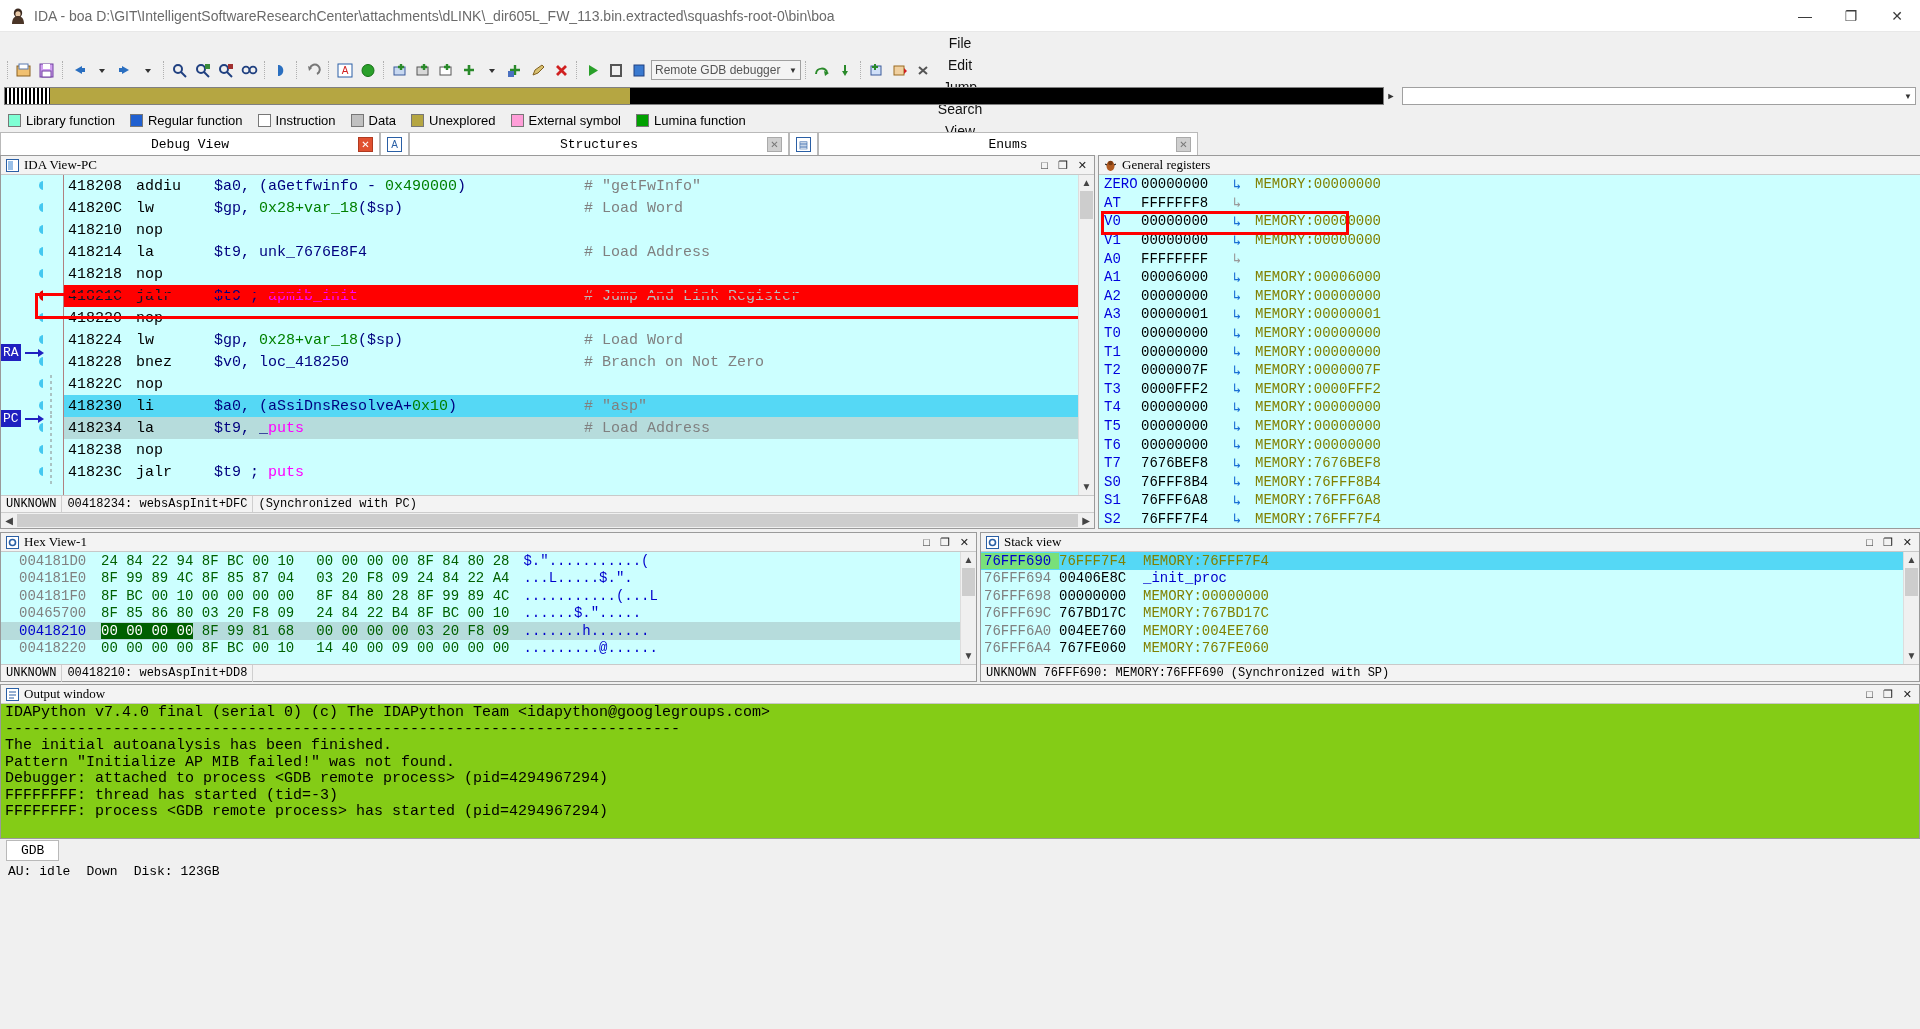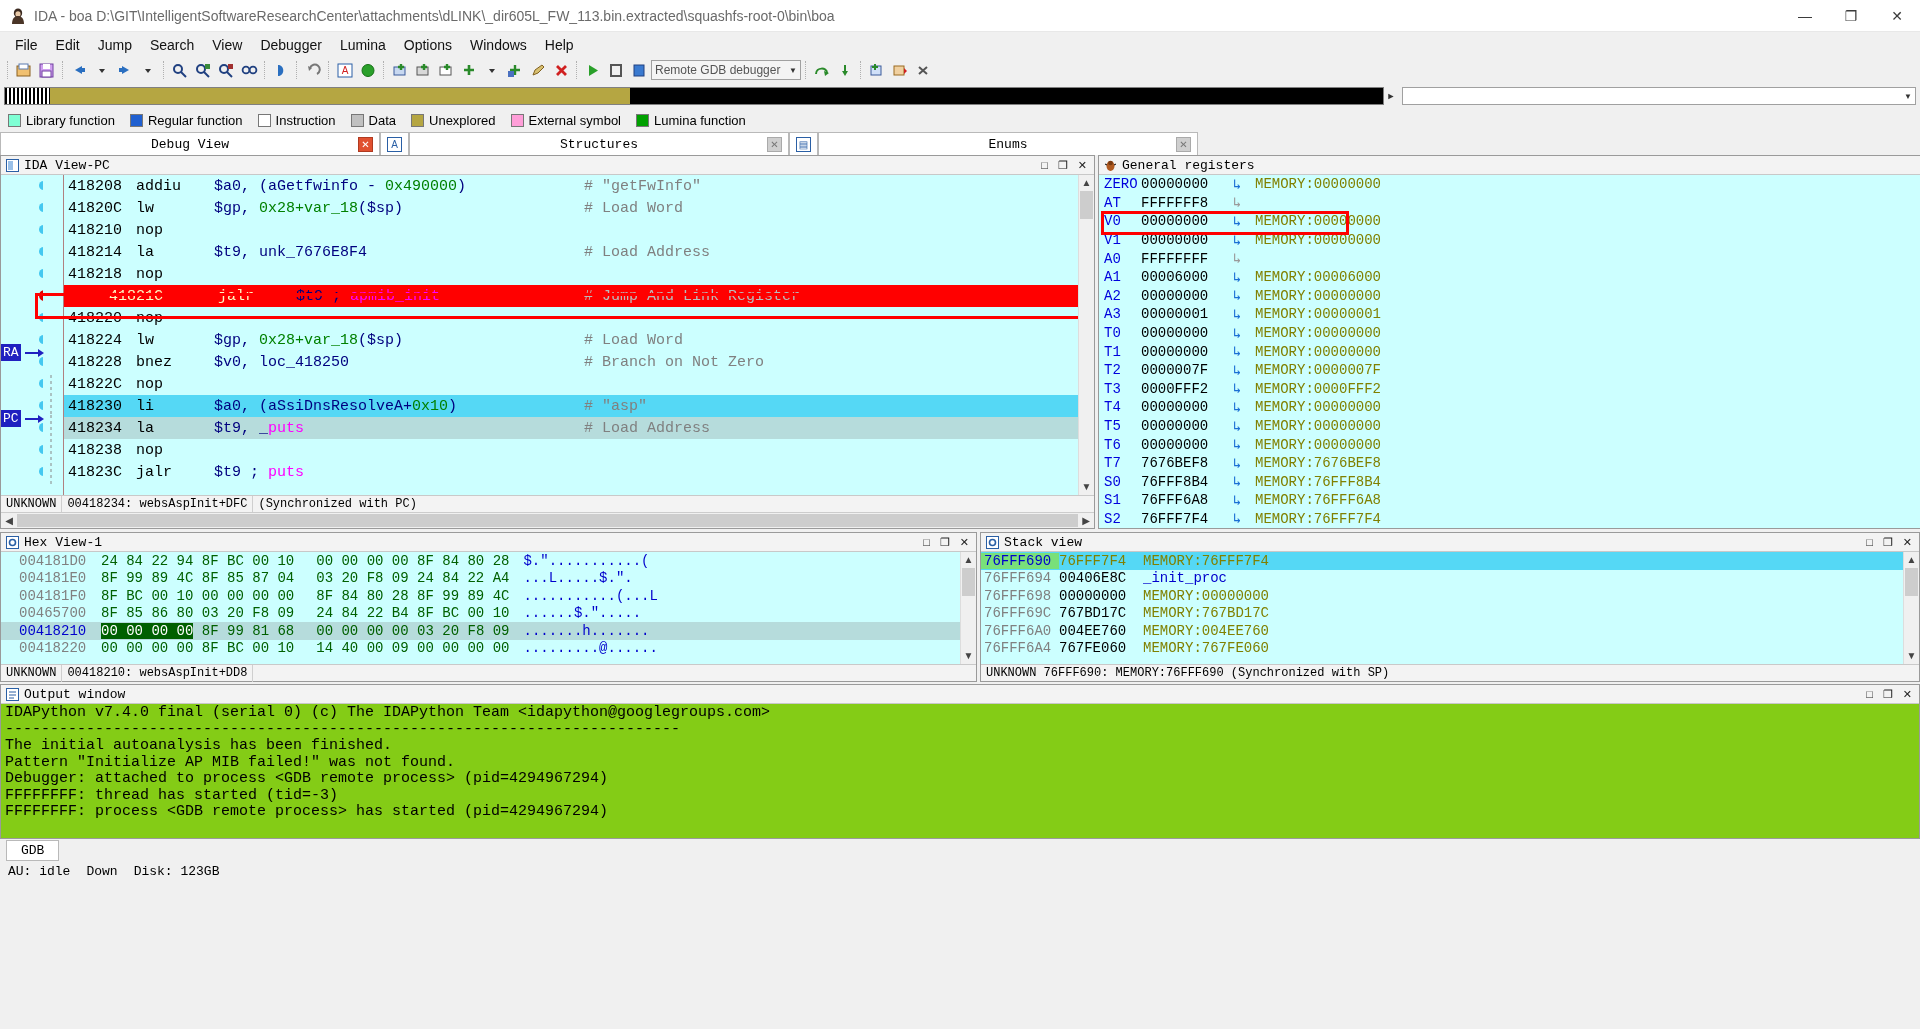"File" #menubar { flex-direction: none -> column; padding-left: 6px -> none }
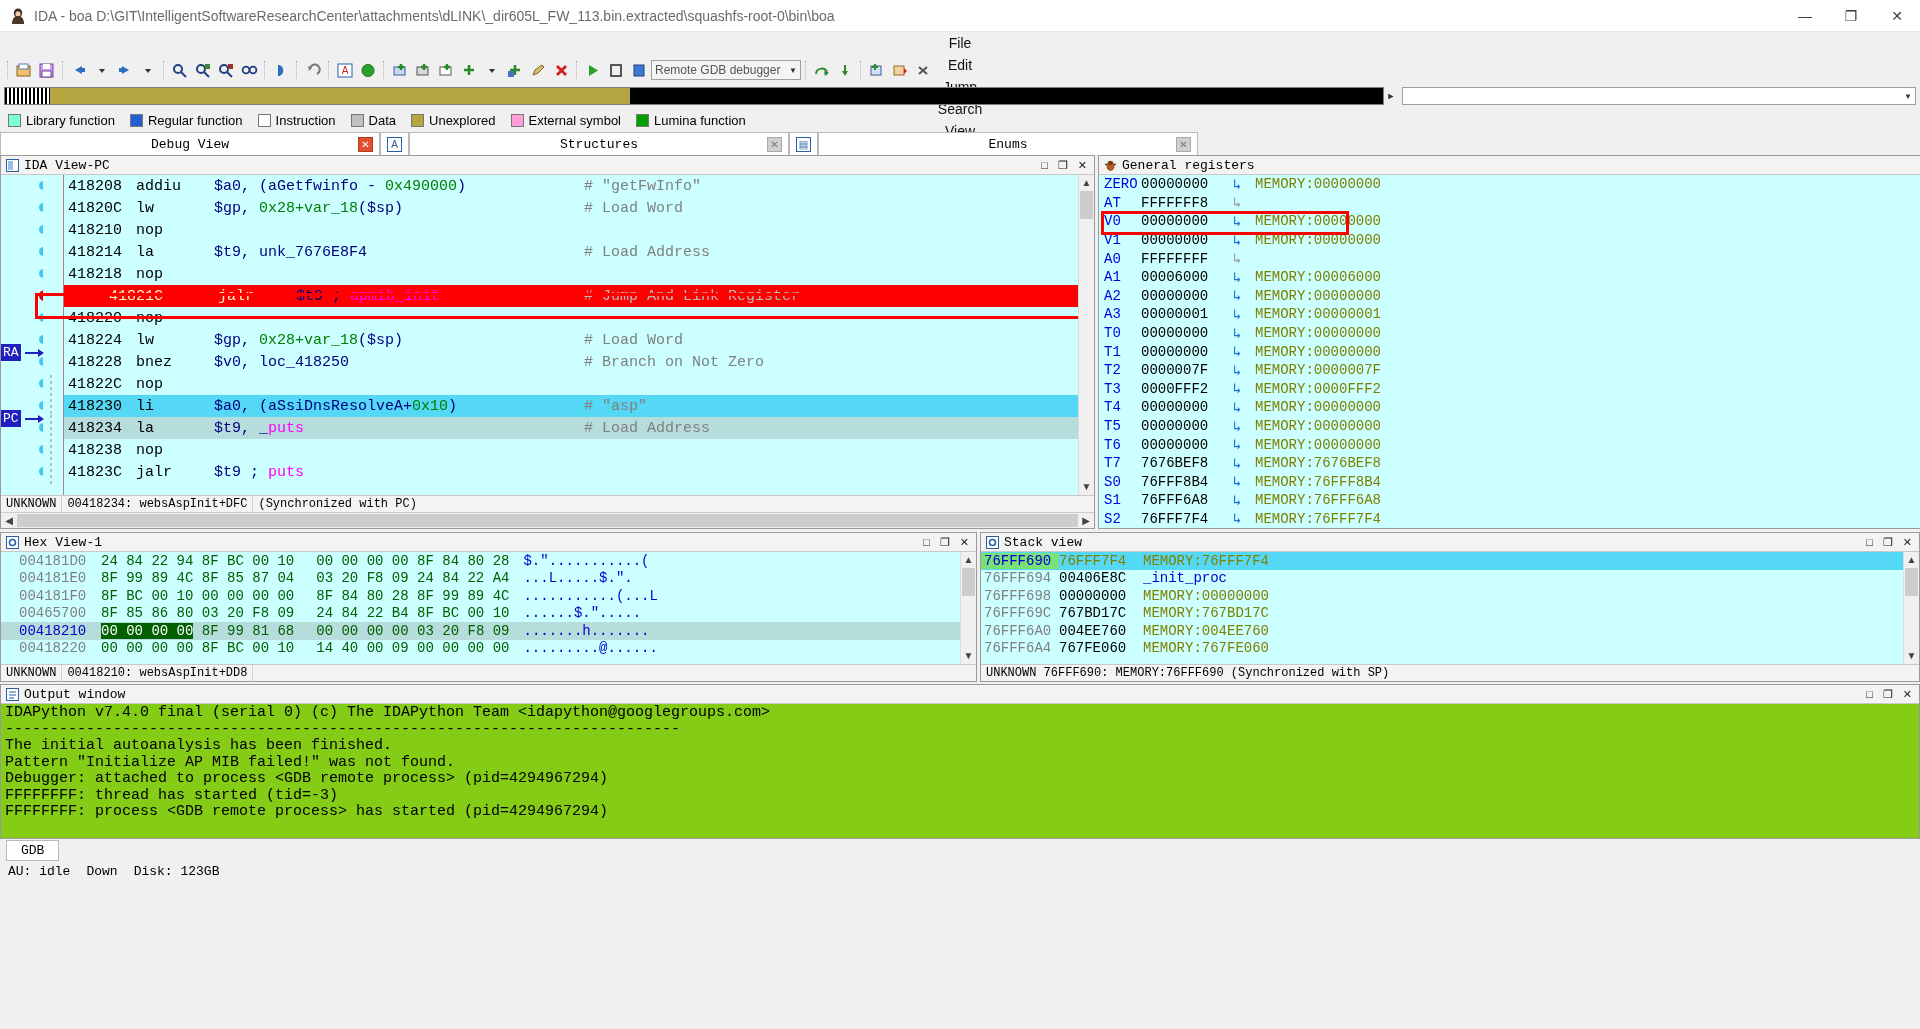"IDA View-PC" .panel-title .pt-label { font-family: Liberation Mono, monospace -> Liberation Serif, serif }
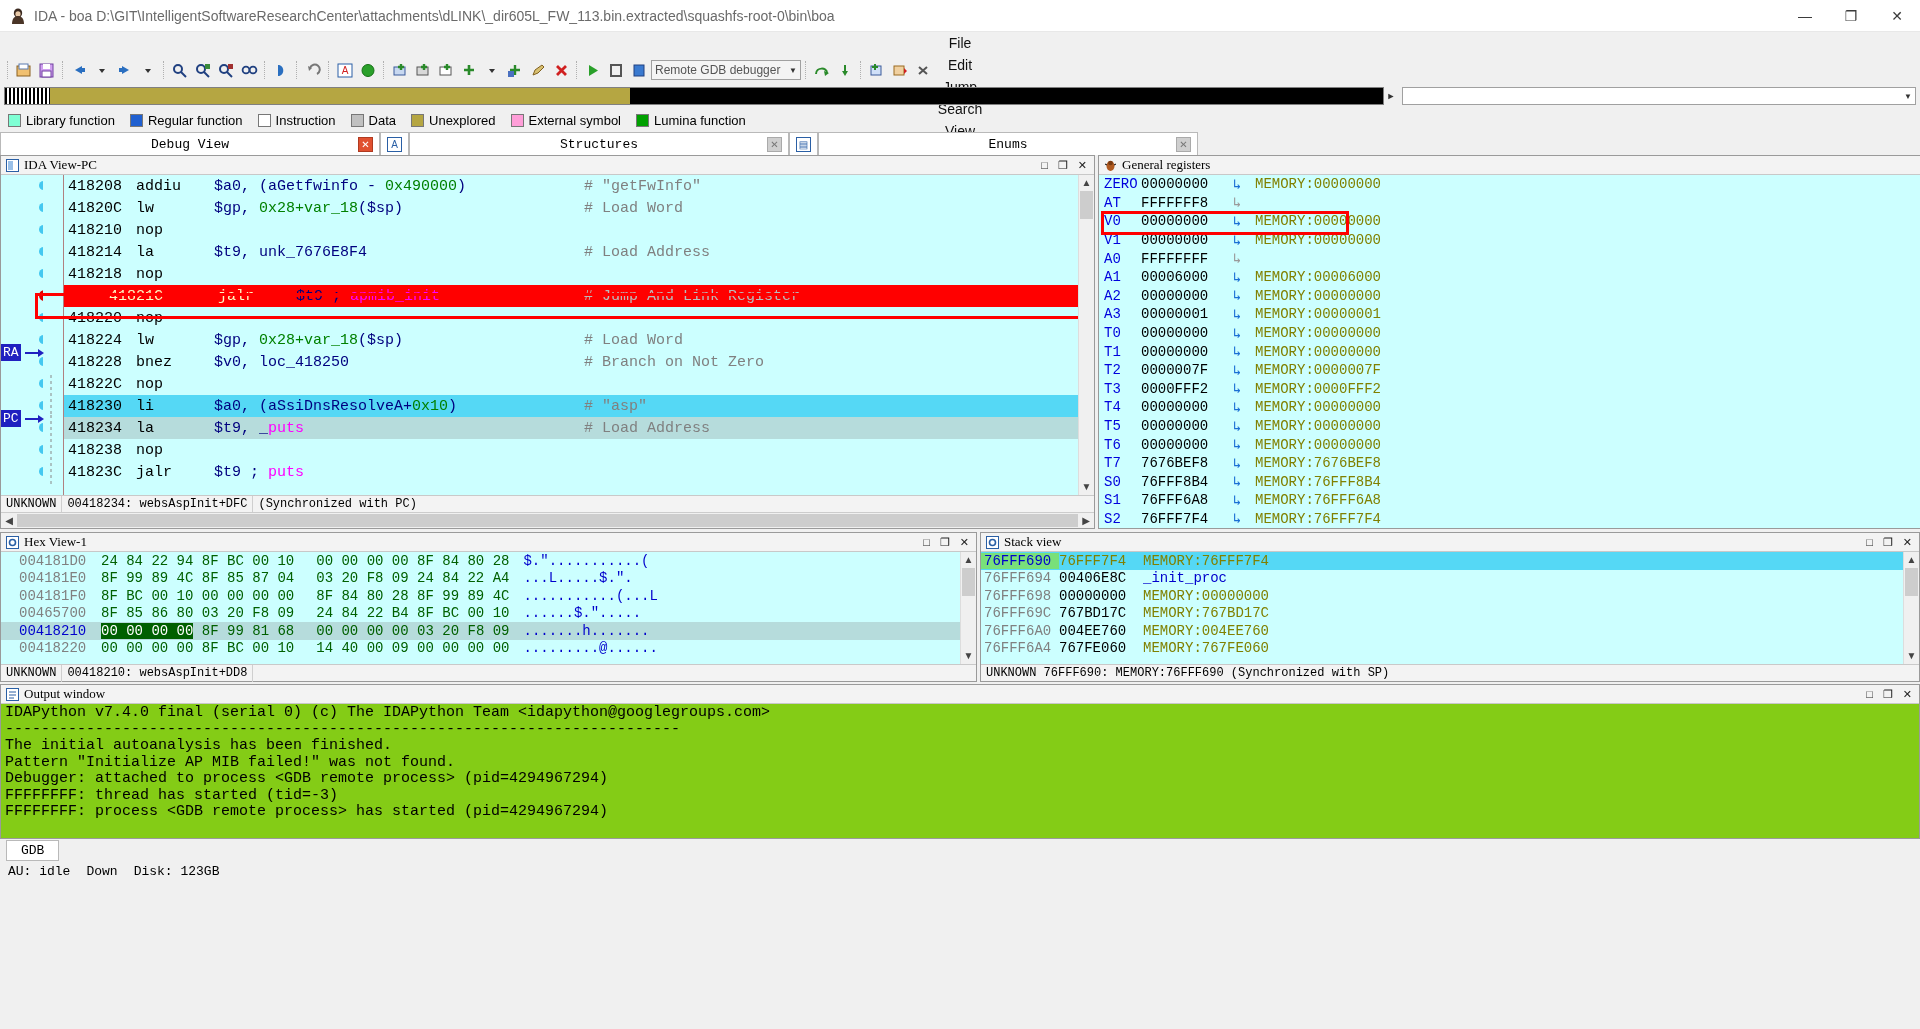"41821C" .row-red .addr, .row-red .mnem { color: #fef9c3 -> #0f172a; margin-left: 41px -> none }
